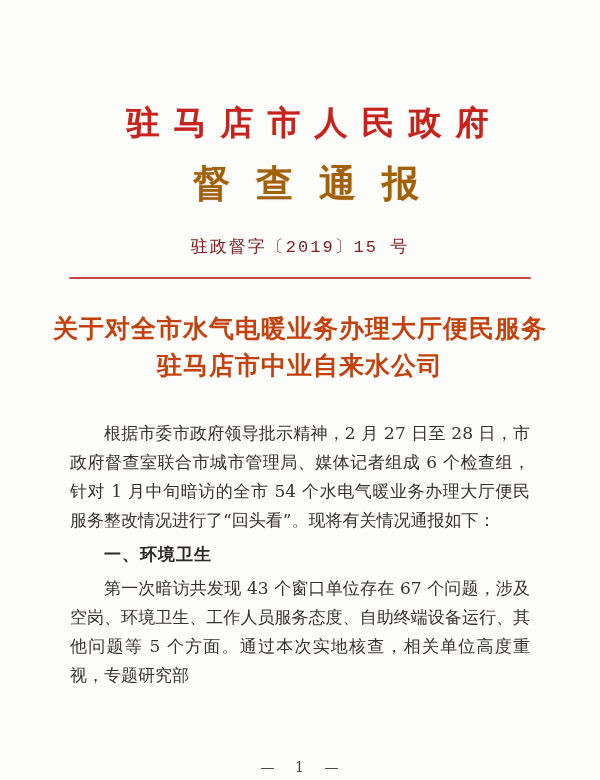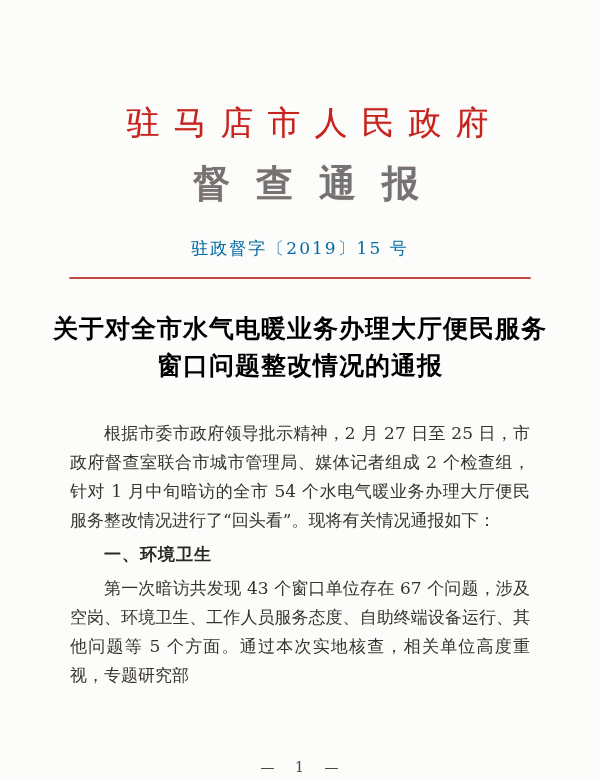"驻马店市人民政府" .org-line { font-weight: normal -> bold }
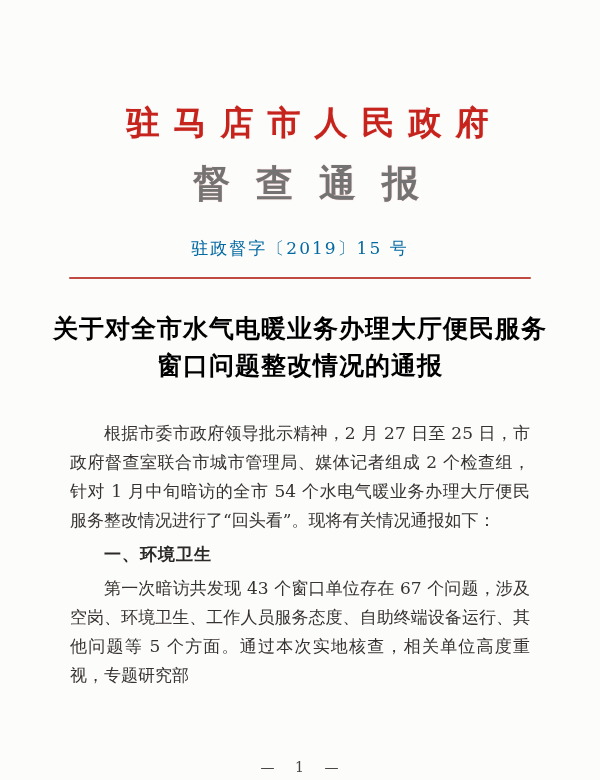"督查通报" .doctype-line { color: #737373 -> #a16207 }
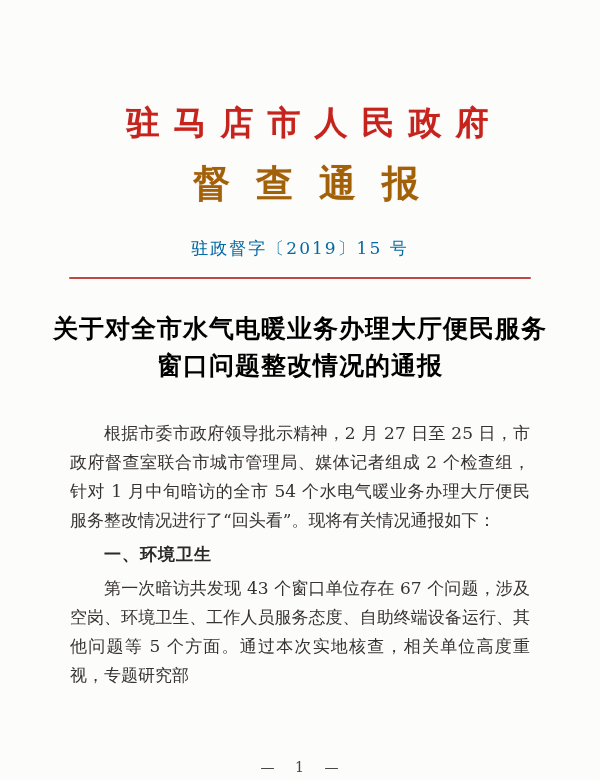"驻政督字〔2019〕15 号" .doc-number { color: #0369a1 -> #7f1d1d; font-family: none -> Liberation Mono, monospace }
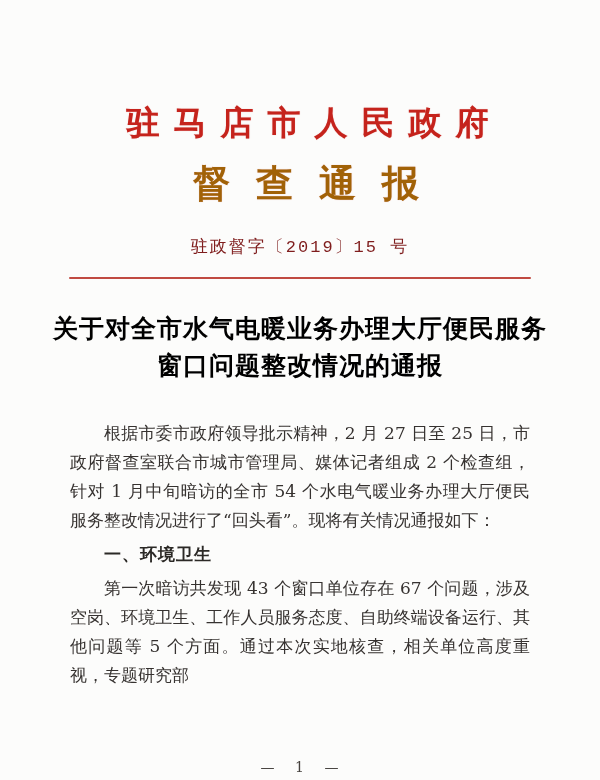"关于对全市水气电暖业务办理大厅便民服务" .doc-title { color: #000000 -> #c2410c }
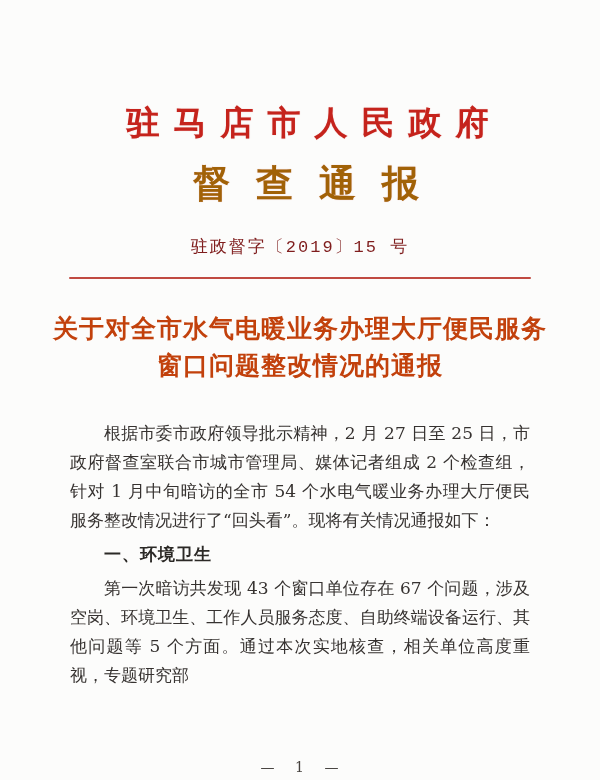"窗口问题整改情况的通报" div { text: 窗口问题整改情况的通报 -> 驻马店市中业自来水公司 }
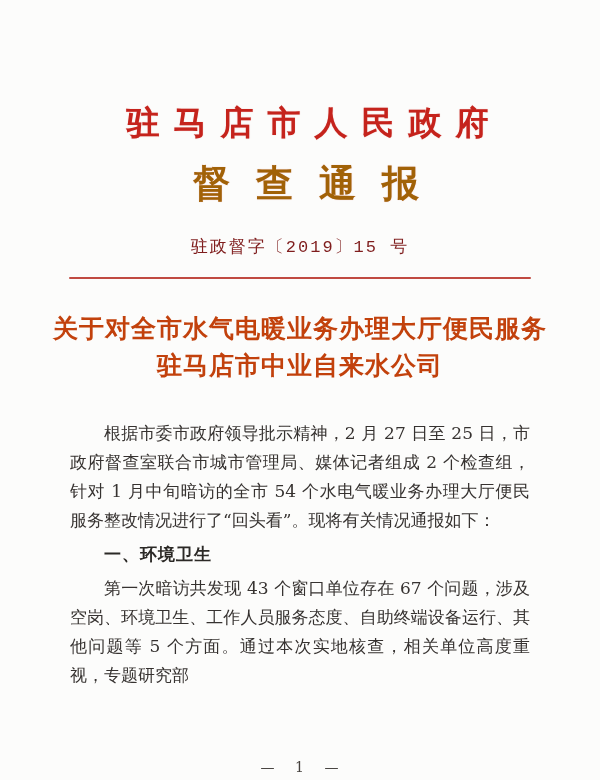"根据市委市政府领导批示精神，2 月 27 日至 25" p.indent { text: 25 日，市政府督查室联合市城市管理局、媒体记者组成 2 -> 28 日，市政府督查室联合市城市管理局、媒体记者组成 6 }
